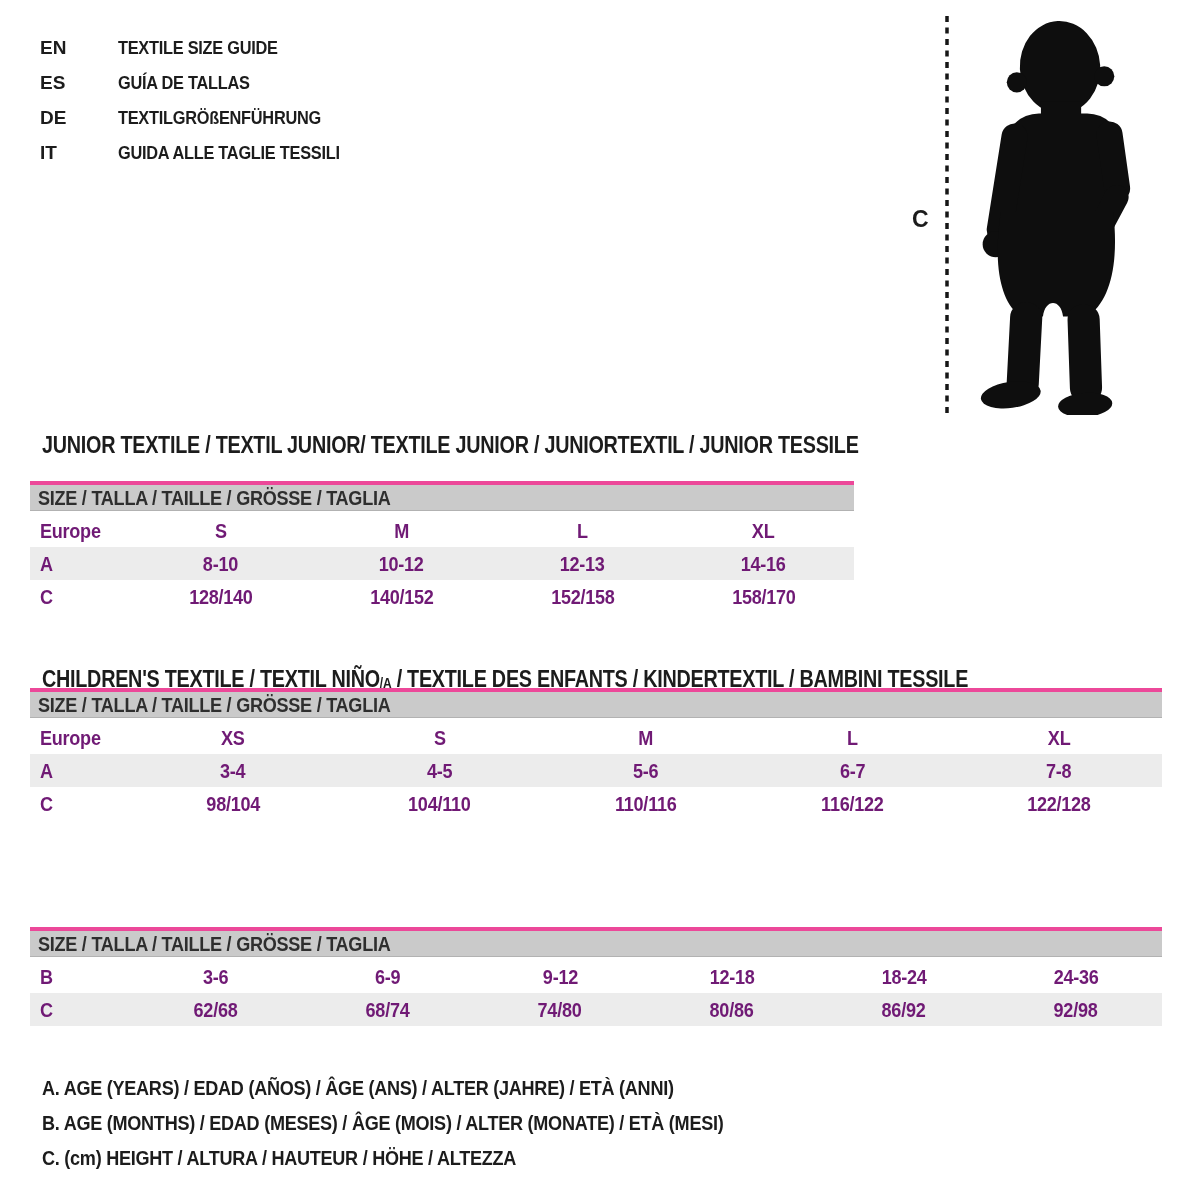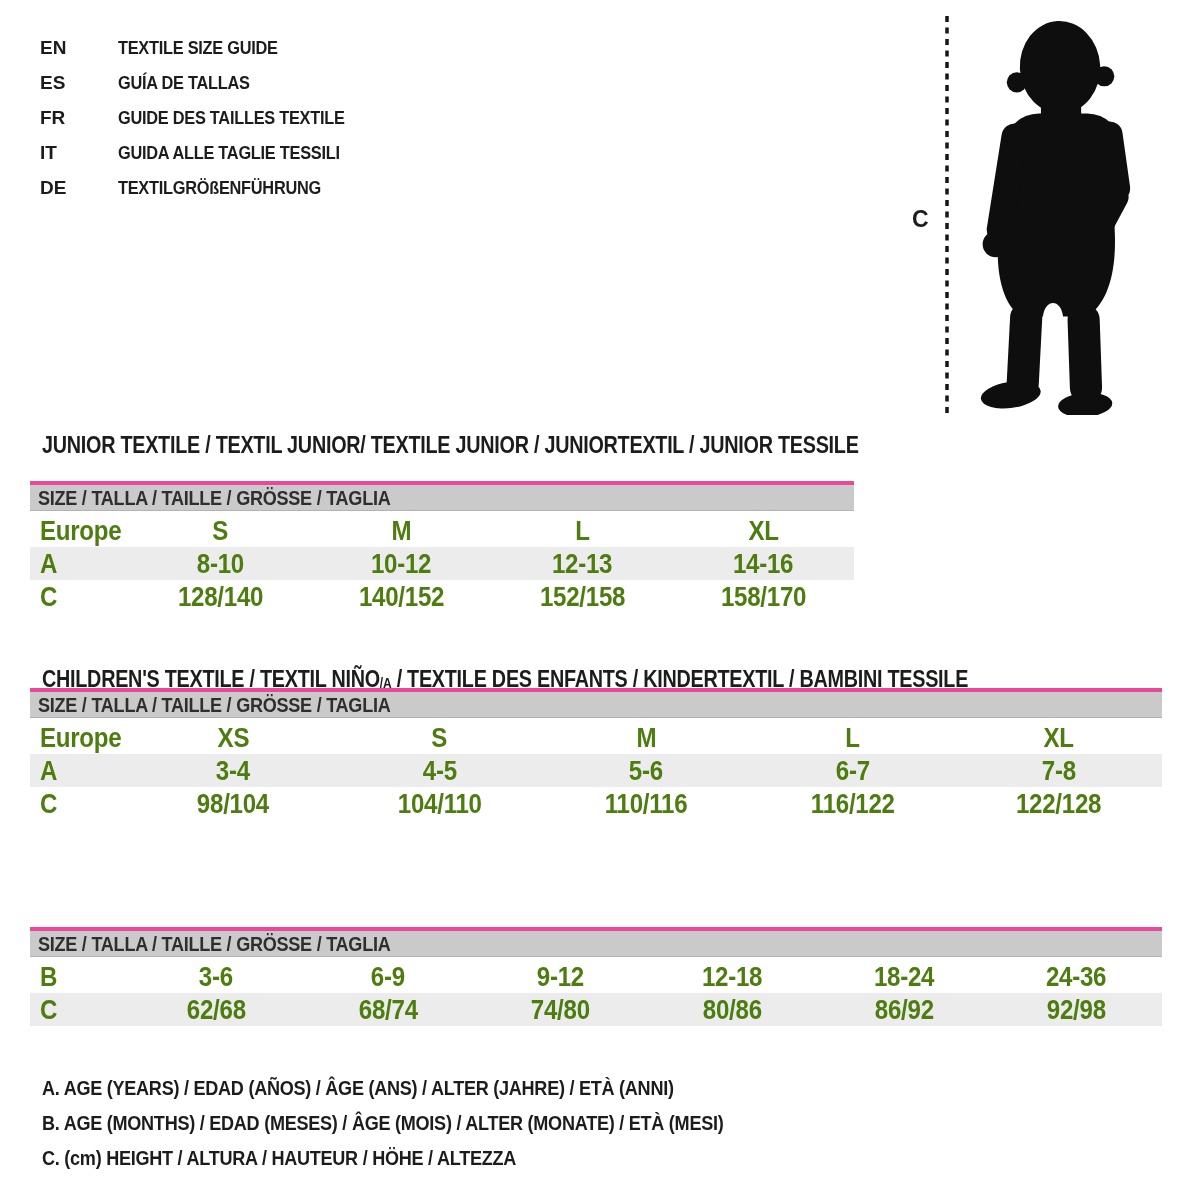"FR" div.lang-row { html: <div> <span>FR</span> <span>GUIDE DES TAILLES TEXTILE</span> </div> -> none }
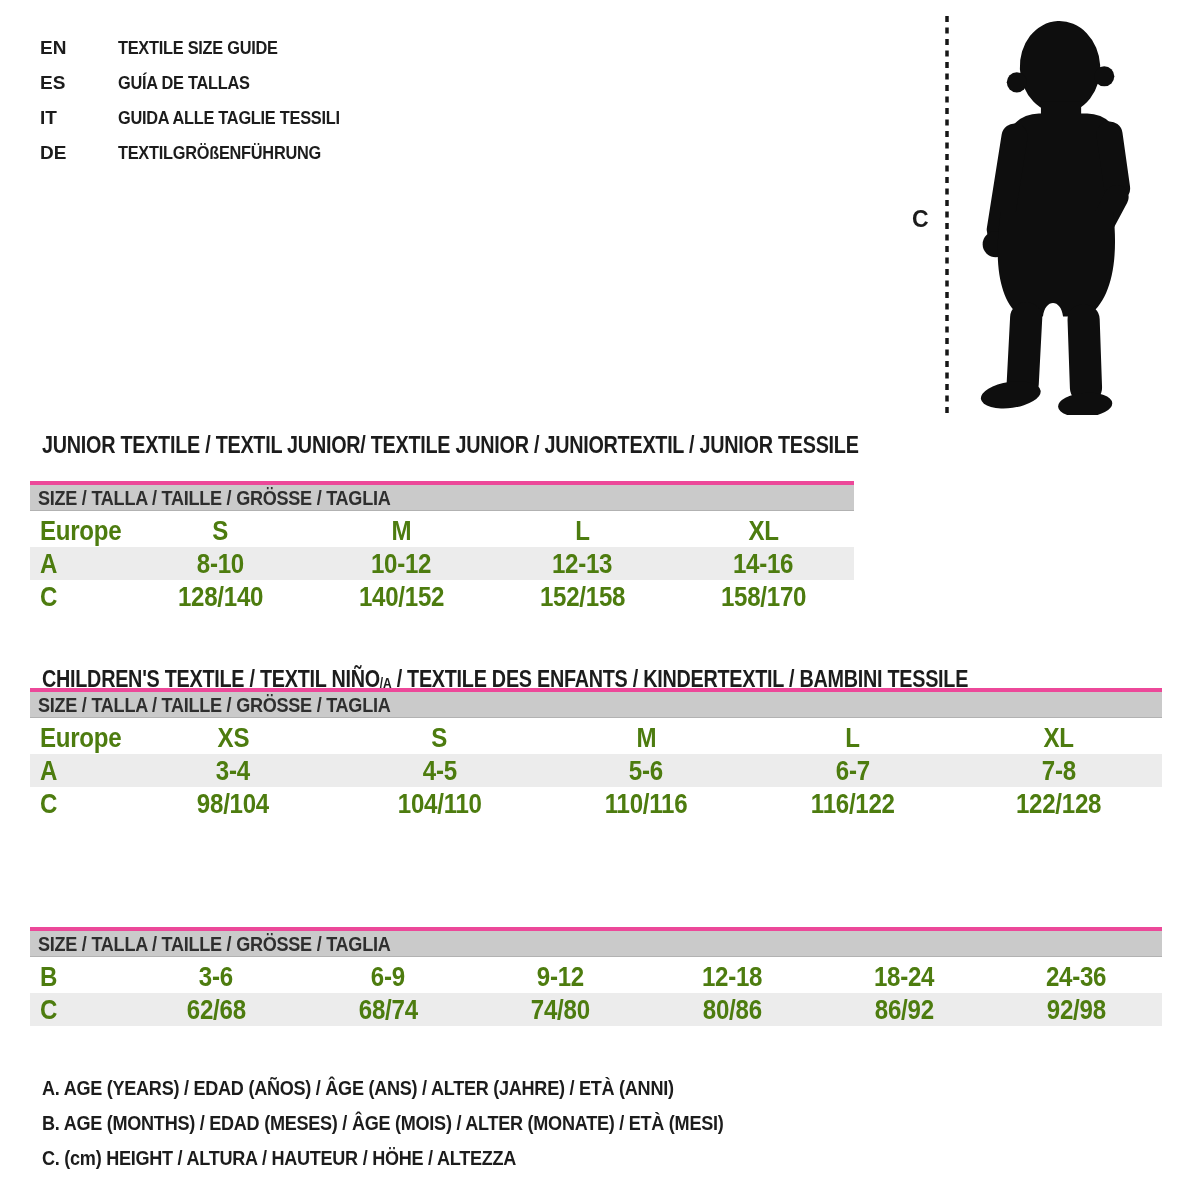"IT" div.lang-row { order: before "DE" -> after "DE" }
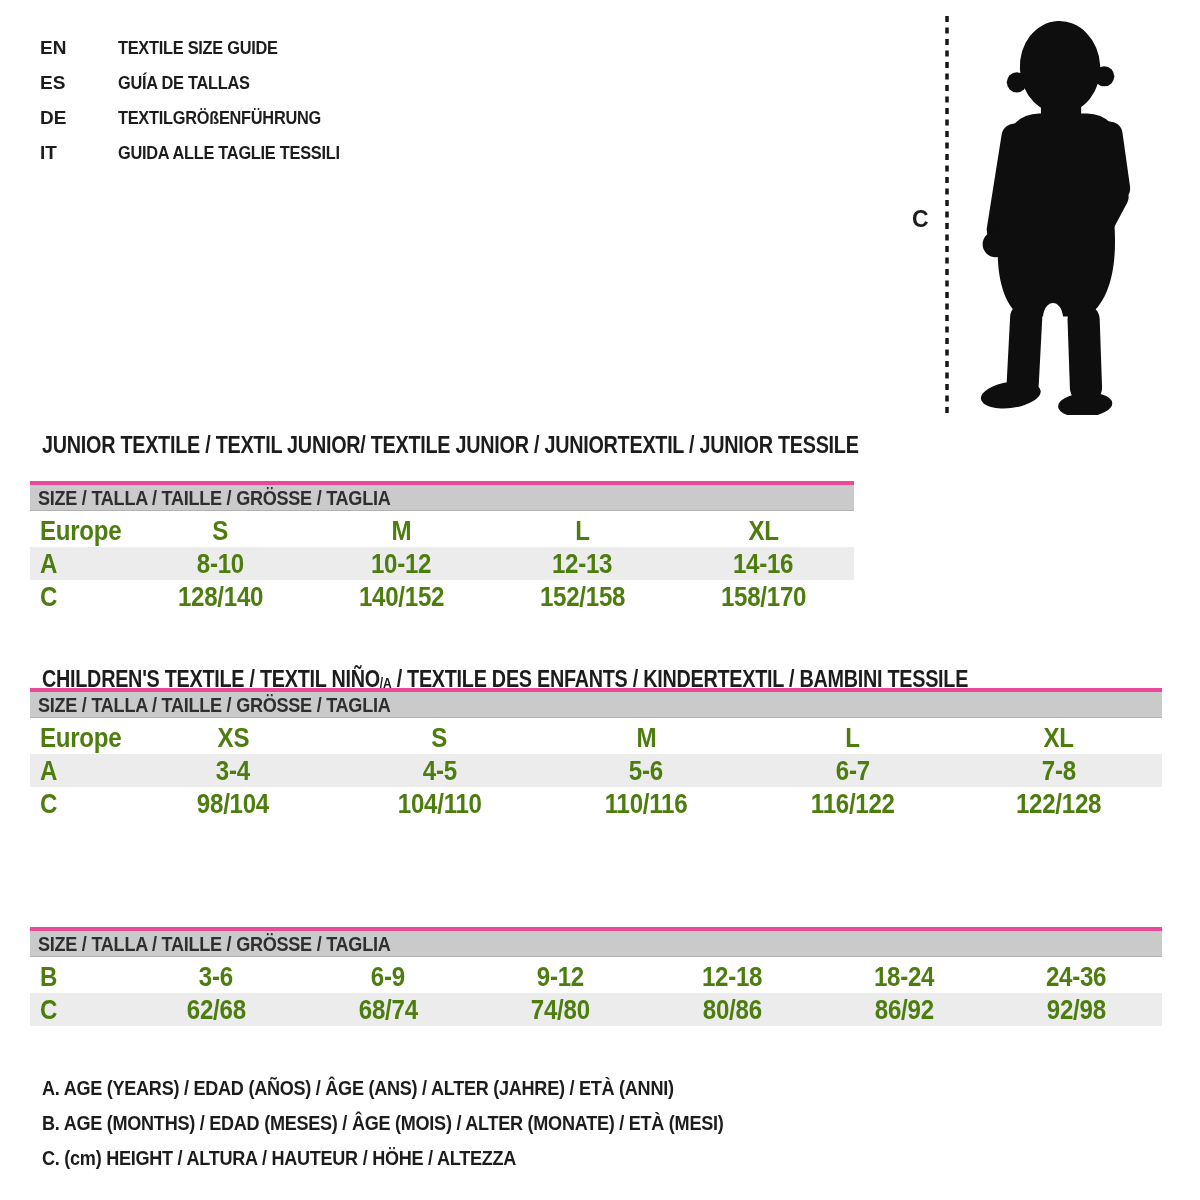"Europe" .row { color: #4d7c0f -> #701a75; font-size: 28px -> 21px }
